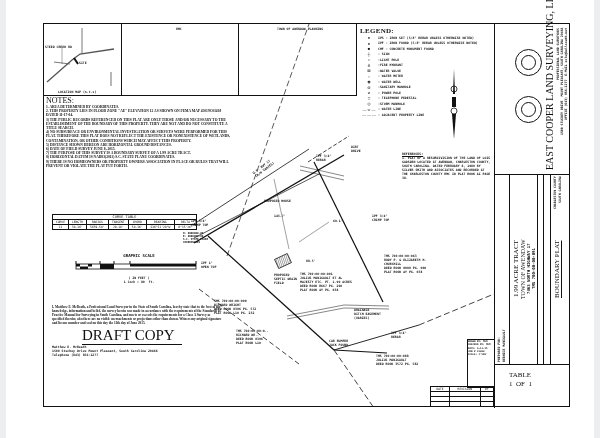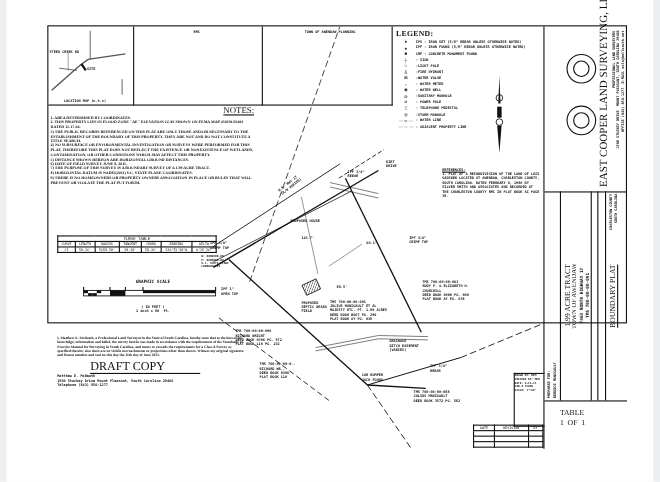"LEGEND:" .sheet { height: 271px -> 384px }
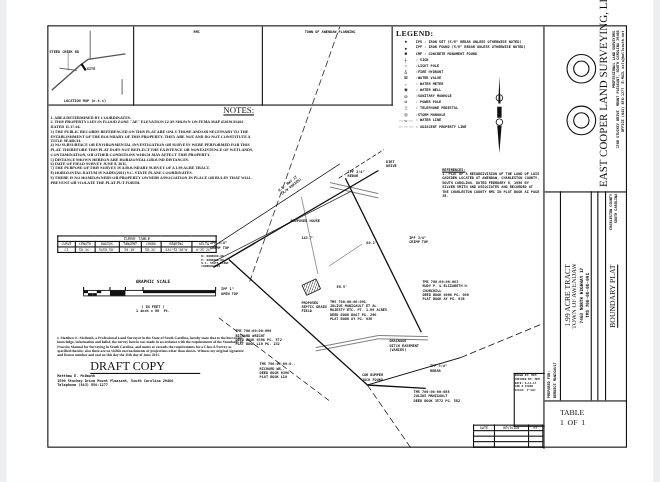"NOTES:" .notes-title { text-align: right -> none; text-decoration: underline -> none }
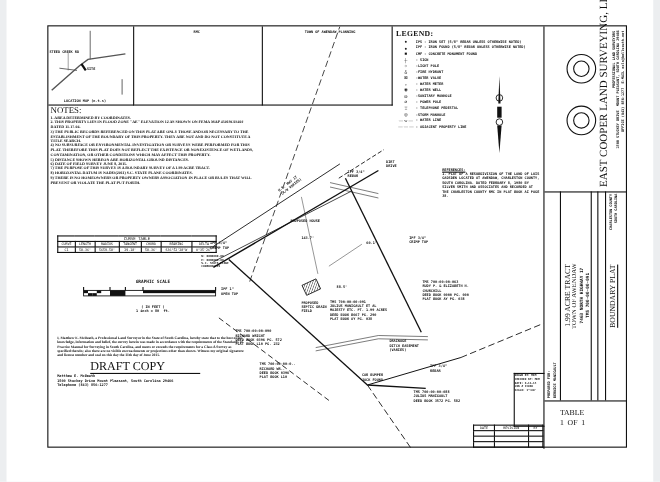"DRAFT COPY" div { font-size: 11px -> 15px }
